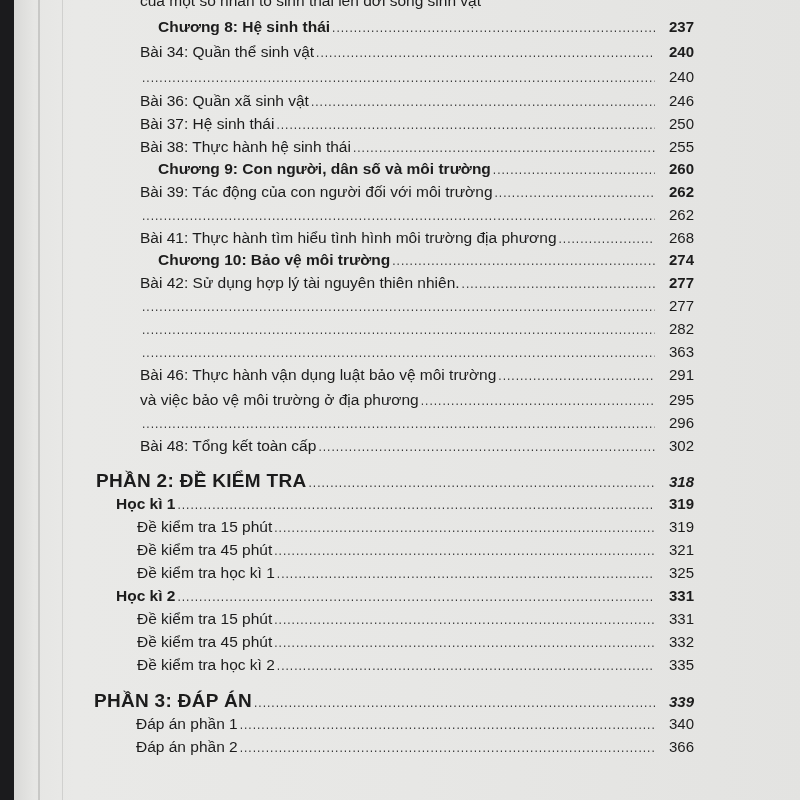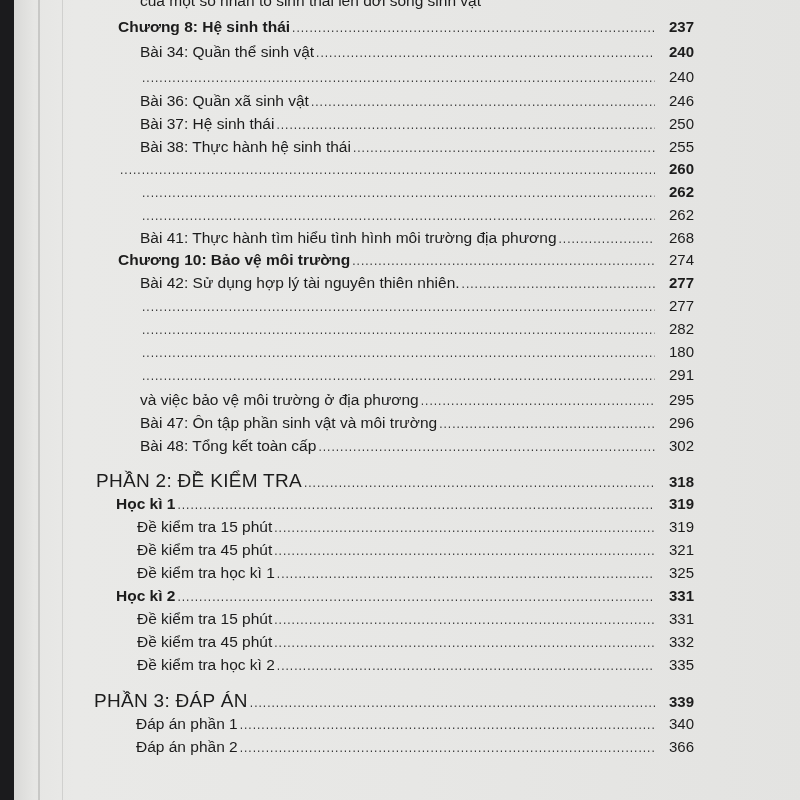"Chương 8: Hệ sinh thái" .ch .label { margin-left: none -> 40px }
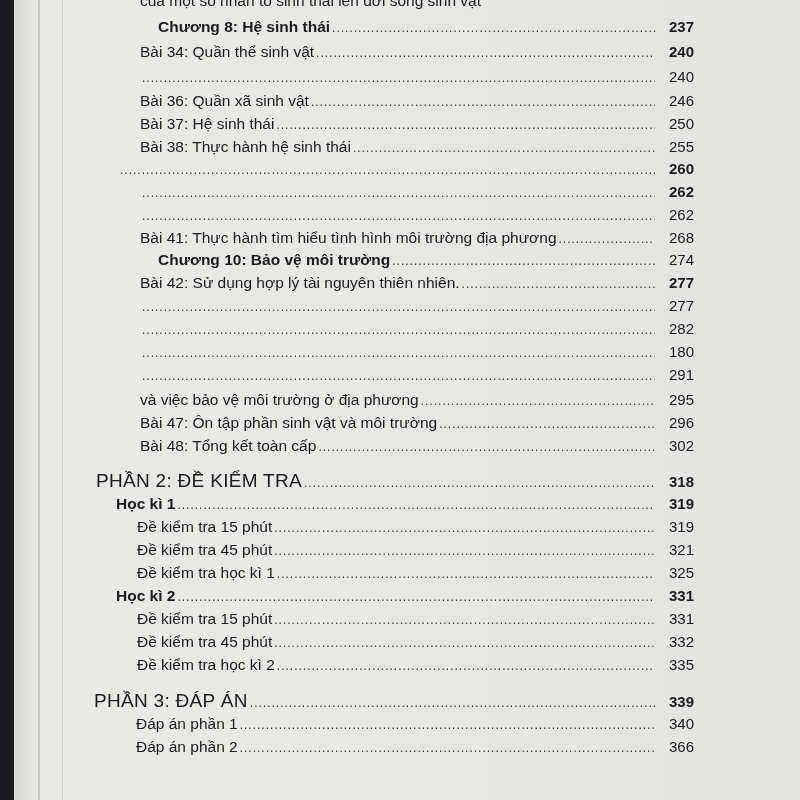"Chương 9: Con người, dân" span.label { html: none -> <span>Chương 9: Con người, dân số và môi trường</span> }
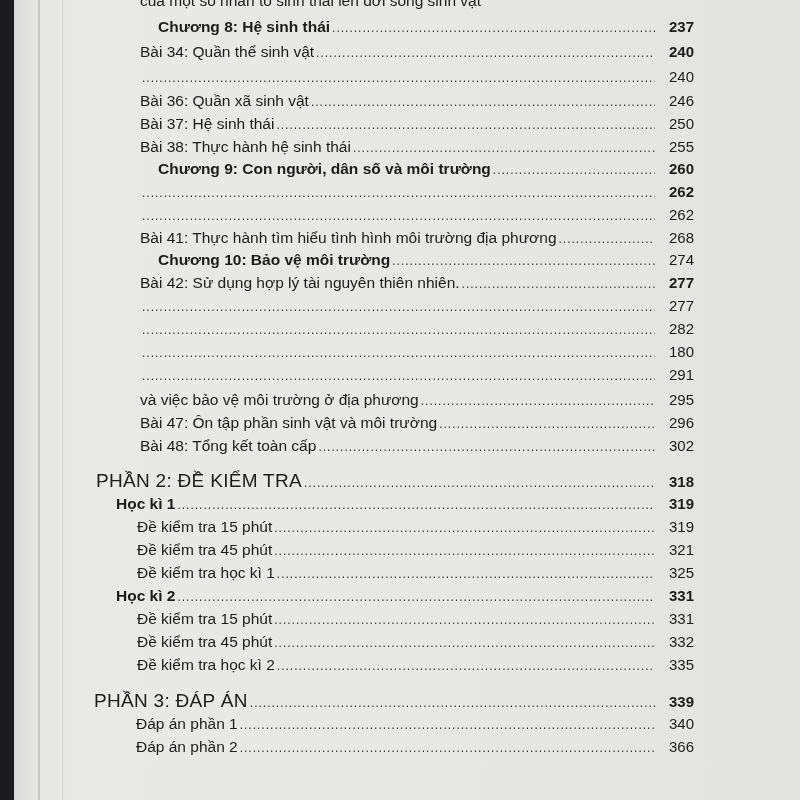"Bài 39: Tác động của" span.label { html: none -> <span>Bài 39: Tác động của con người đối với môi trường</span> }
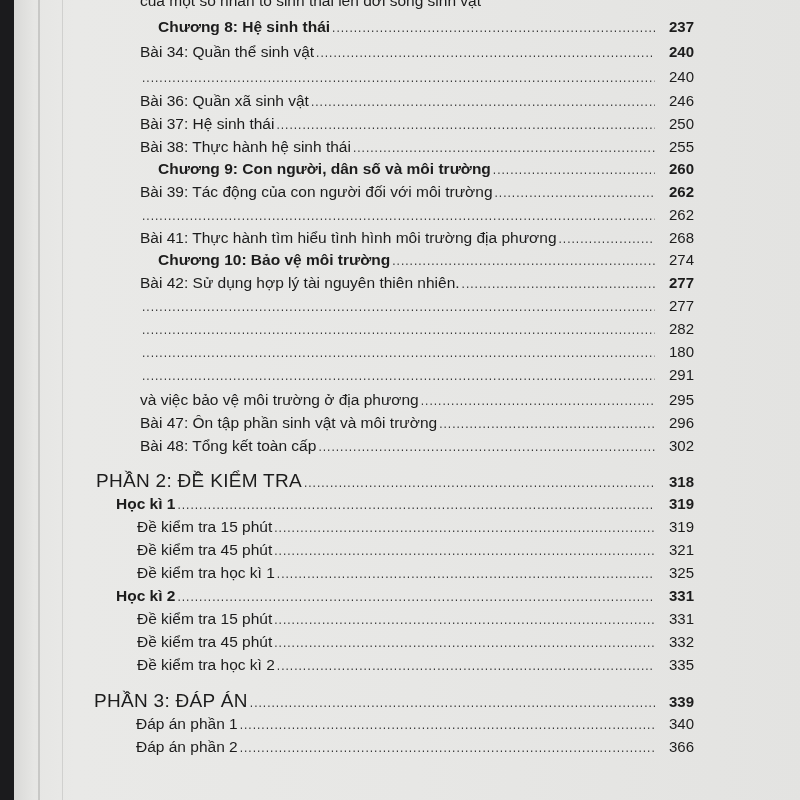"274" span.page-num { font-weight: normal -> bold }
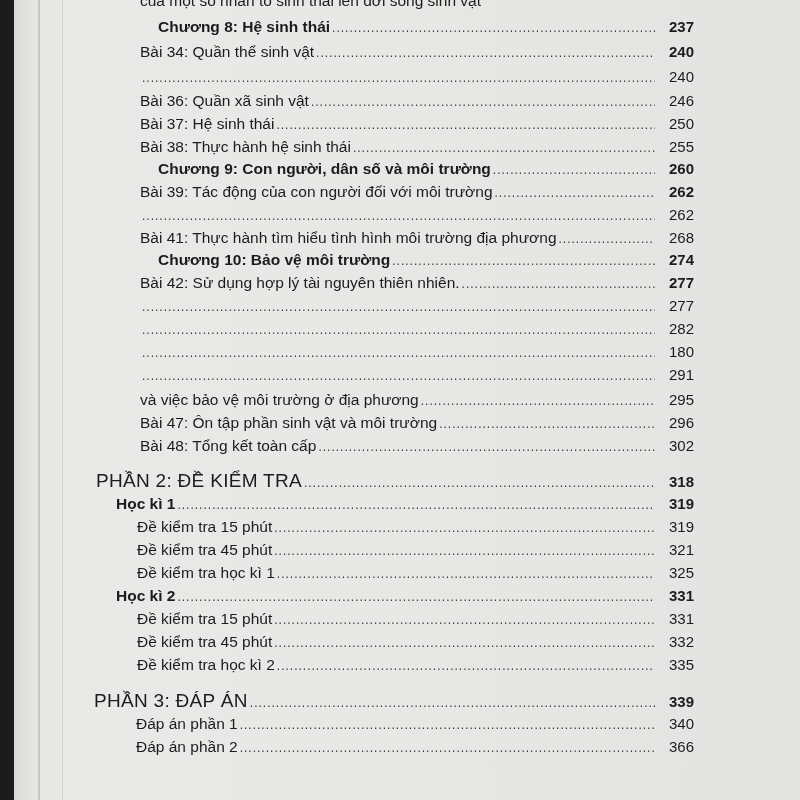"180" span.page-num { text: 180 -> 363 }
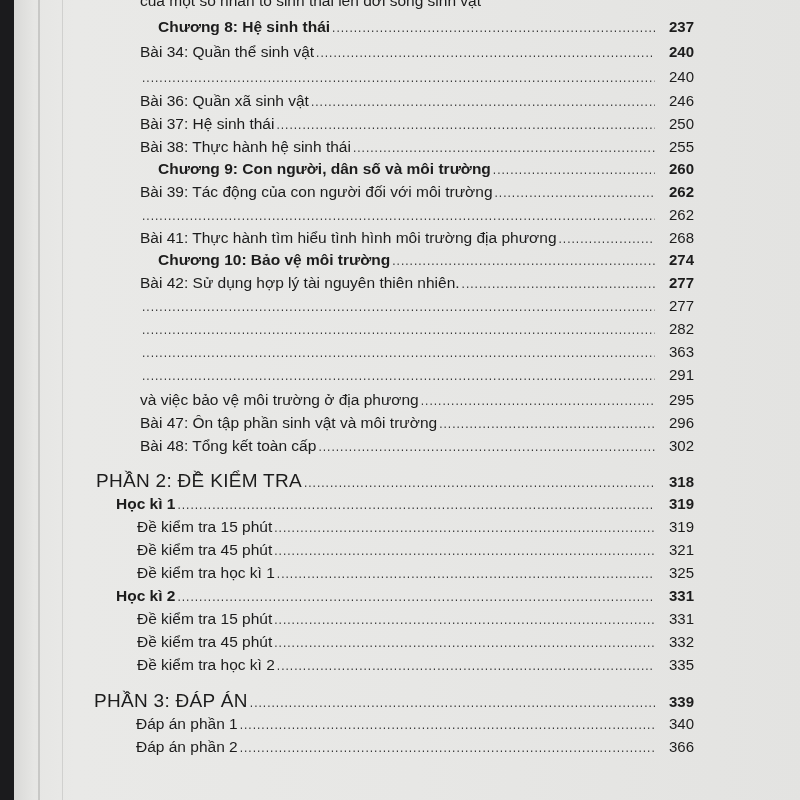"Bài 46: Thực hành vận" span.label { html: none -> <span>Bài 46: Thực hành vận dụng luật bảo vệ môi trường</span> }
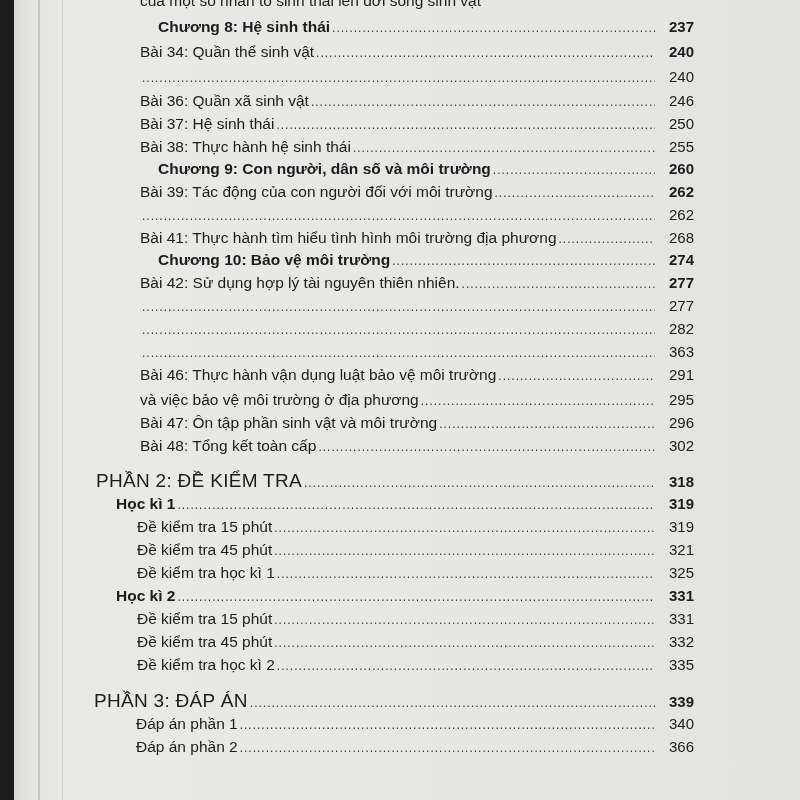"Bài 47: Ôn tập phần" span.label { html: <span>Bài 47: Ôn tập phần sinh vật và môi trường</span> -> none }
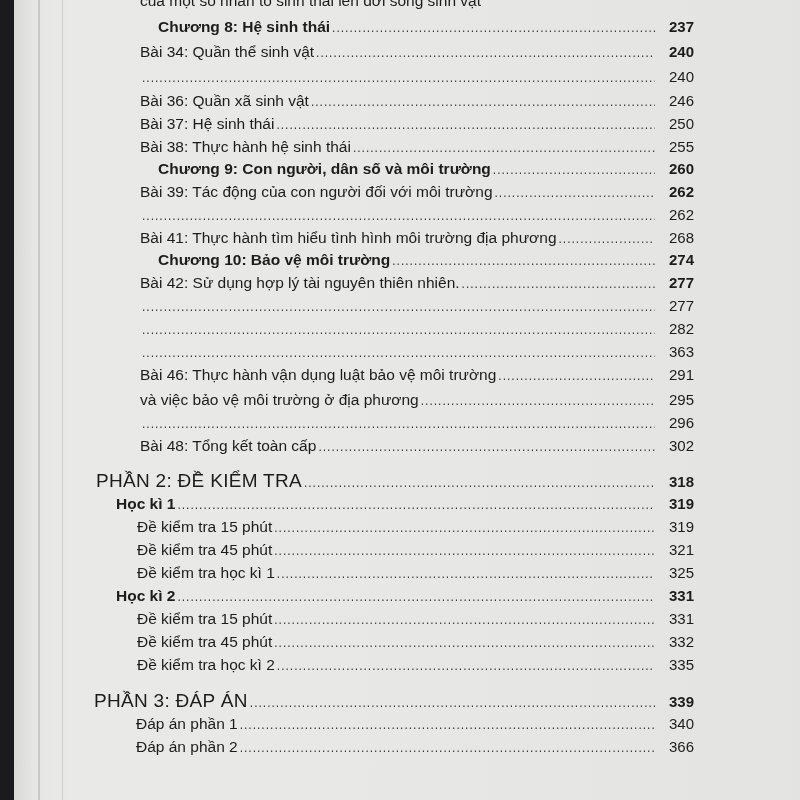"PHẦN 2: ĐỀ KIỂM TRA" .part .label { font-weight: normal -> bold }
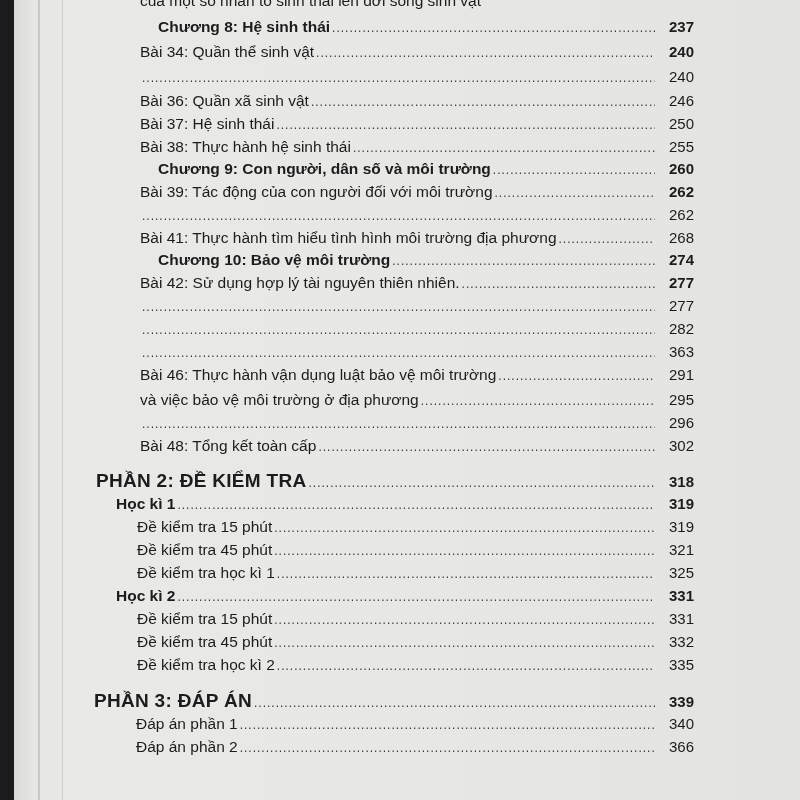"318" .part .page-num { font-style: none -> italic }
